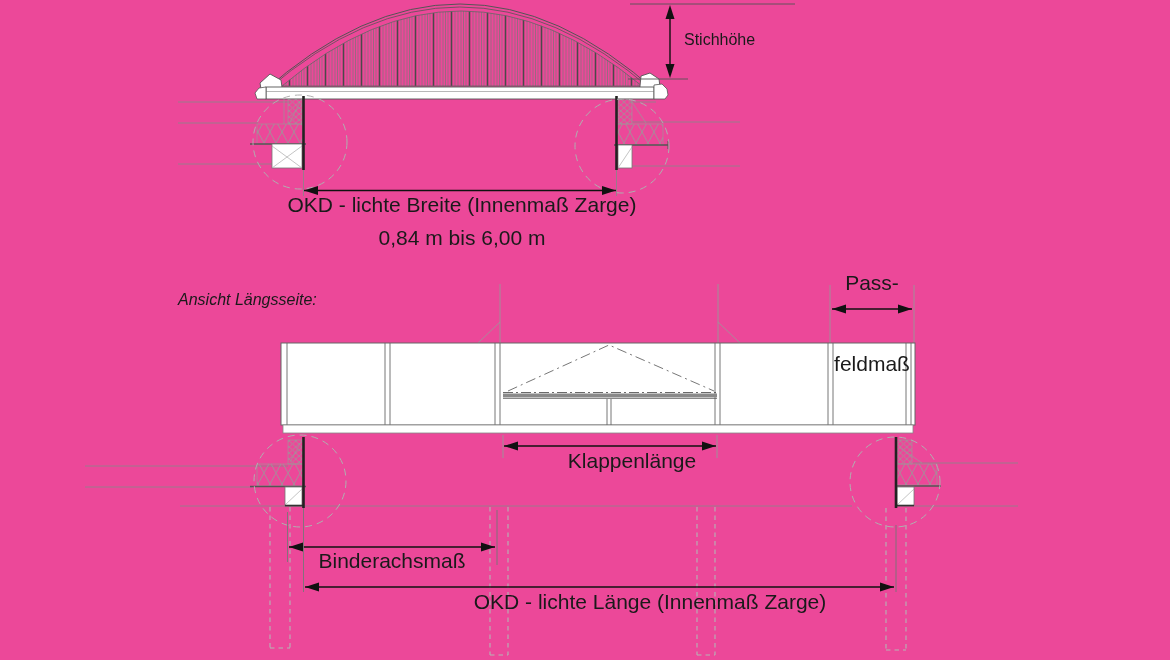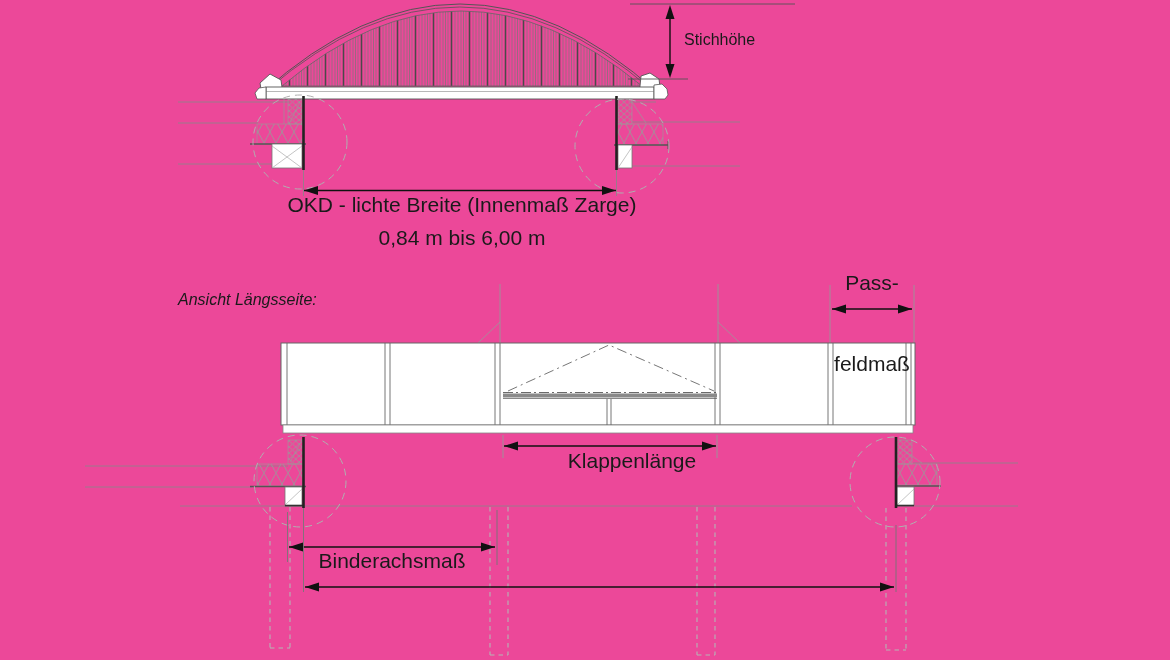"OKD - lichte Länge (Innenmaß" div.lbl { html: none -> <div>OKD - lichte Länge (Innenmaß Zarge)</div> }
